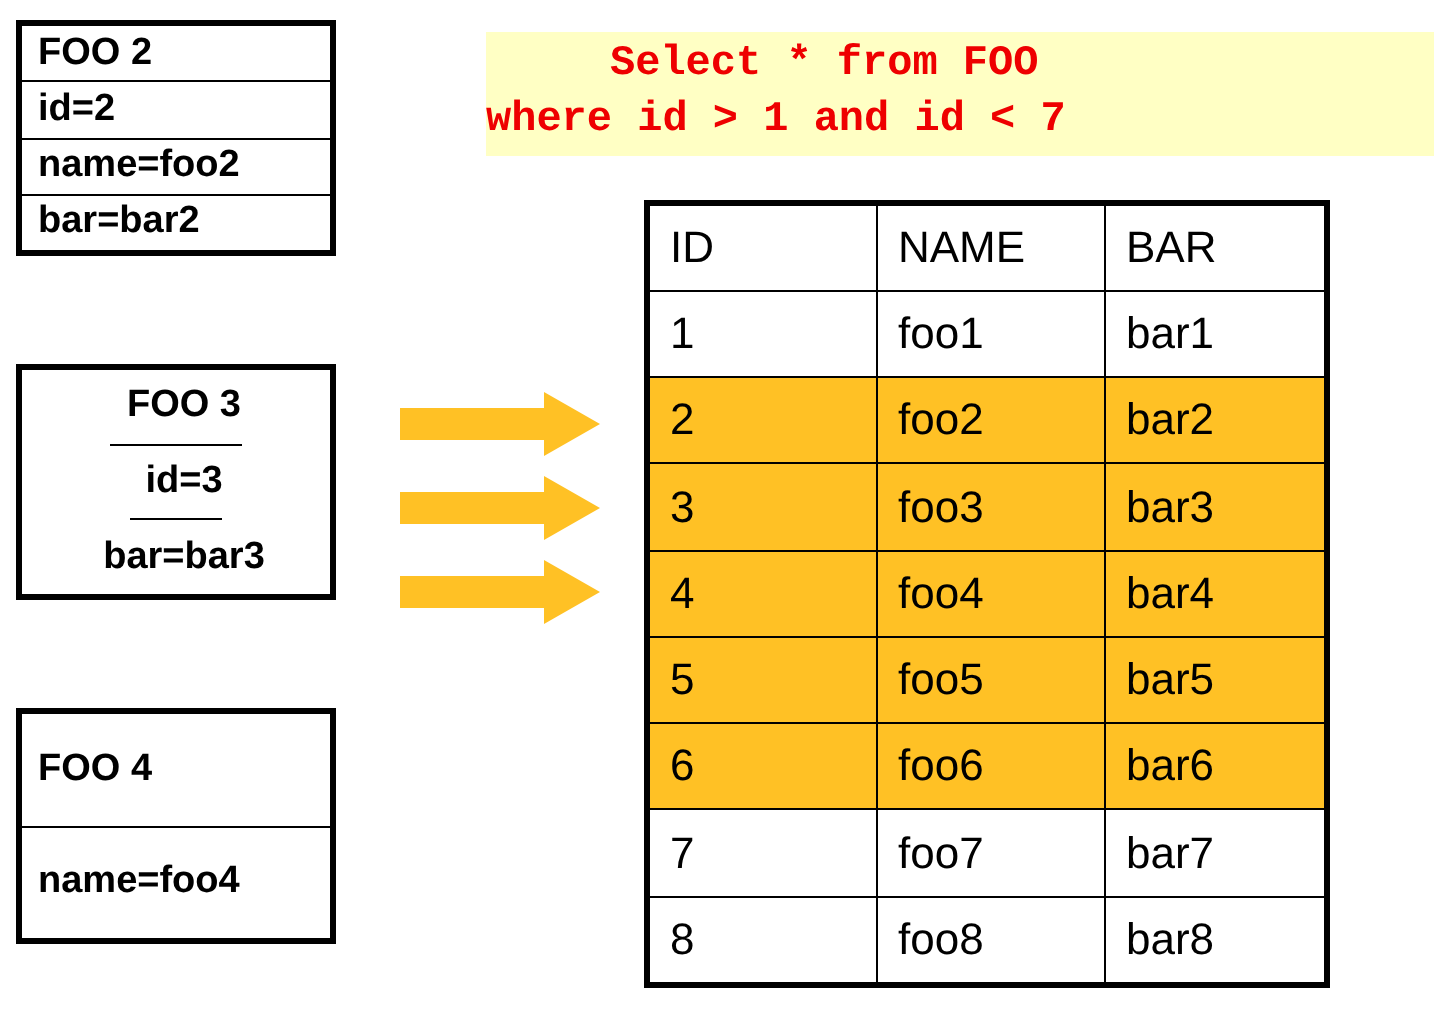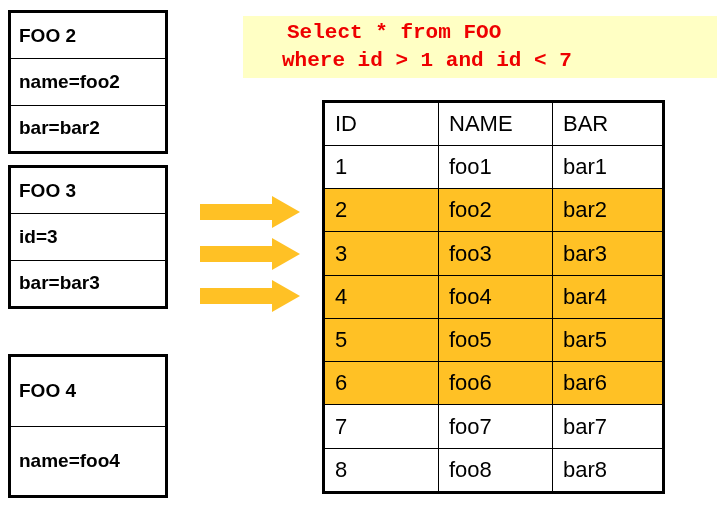"FOO 2" .record-box { height: 144px -> 118px }
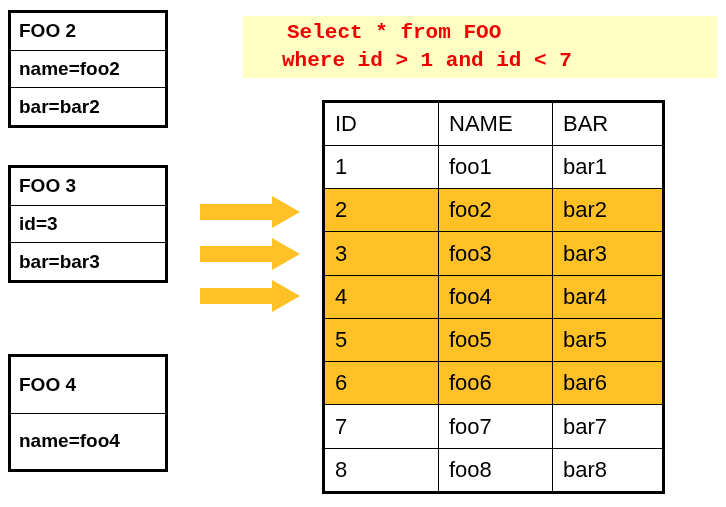"Select * from FOO" .query-line.l1 { margin-left: none -> 18px }
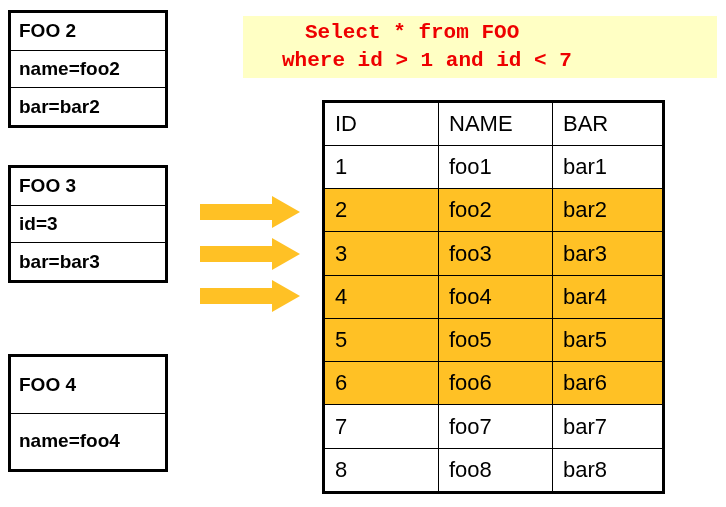"id=2" div.rb-row { html: none -> <div>id=2</div> }
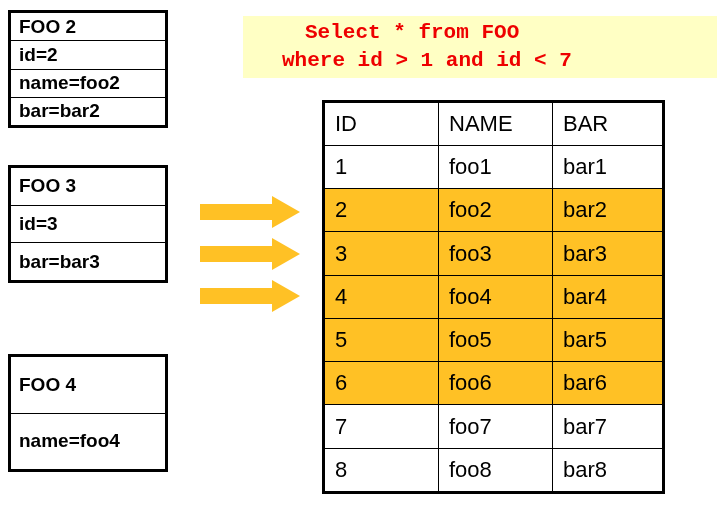"where id > 1 and" .query-line.l2 { padding-left: 39px -> none }
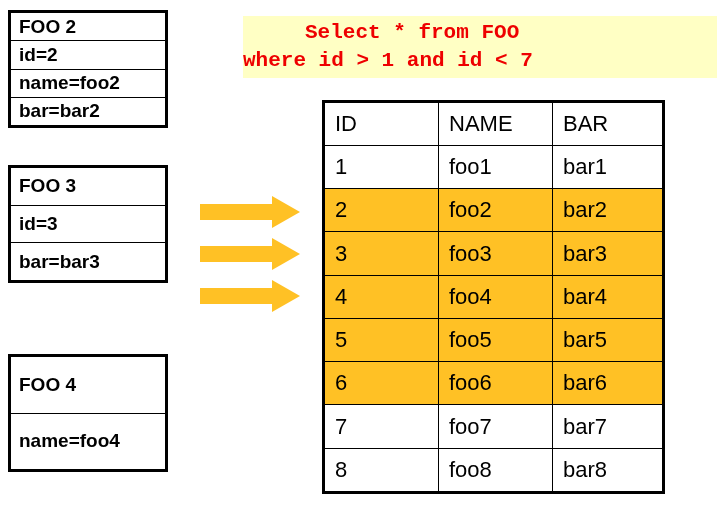"FOO 3" #box-foo3 { align-items: none -> center; top: 165px -> 182px }
